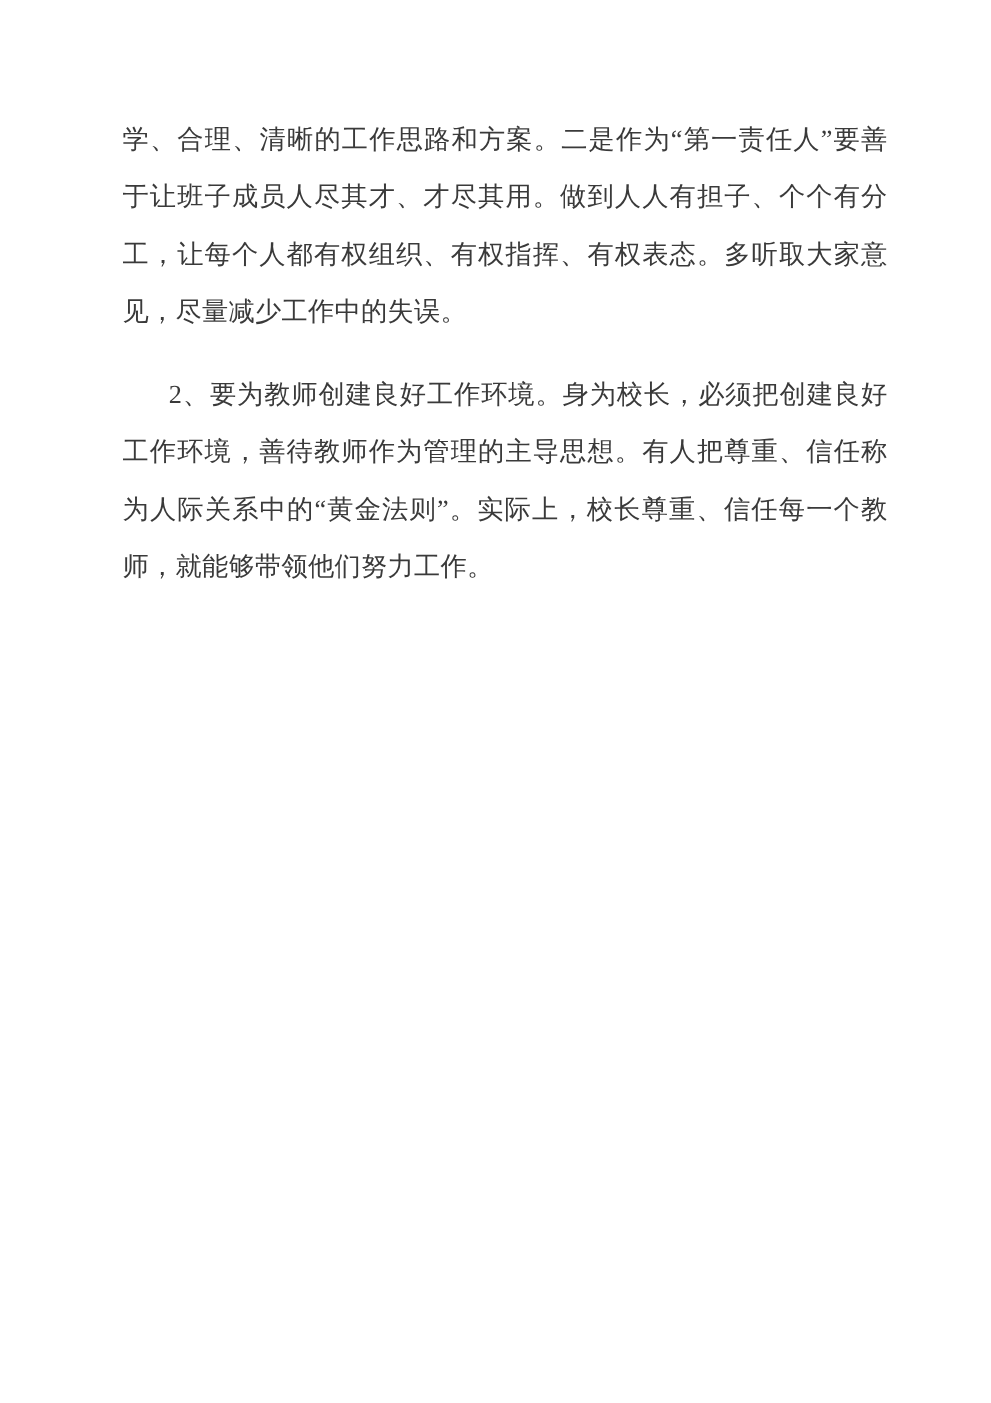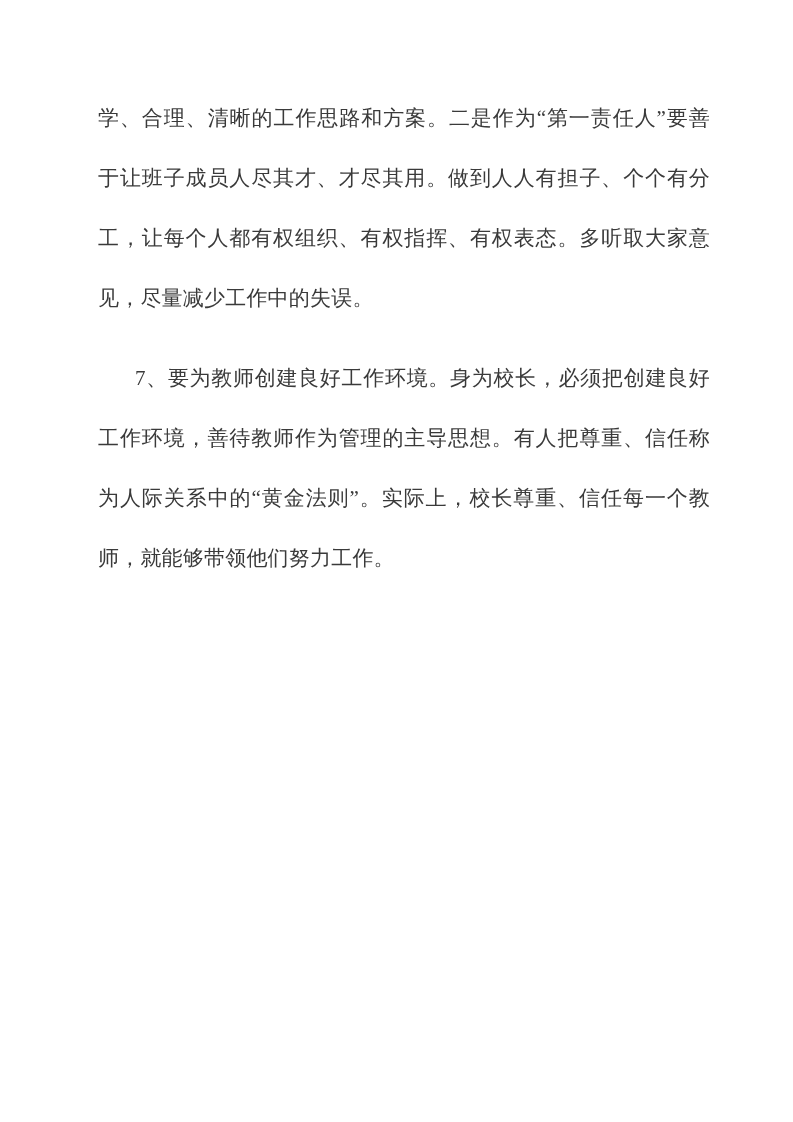"学、合理、清晰的工作思路和方案。二是作为“第一责任人”要善于让班子成员人尽其才、" .content p { line-height: 60px -> 46px }
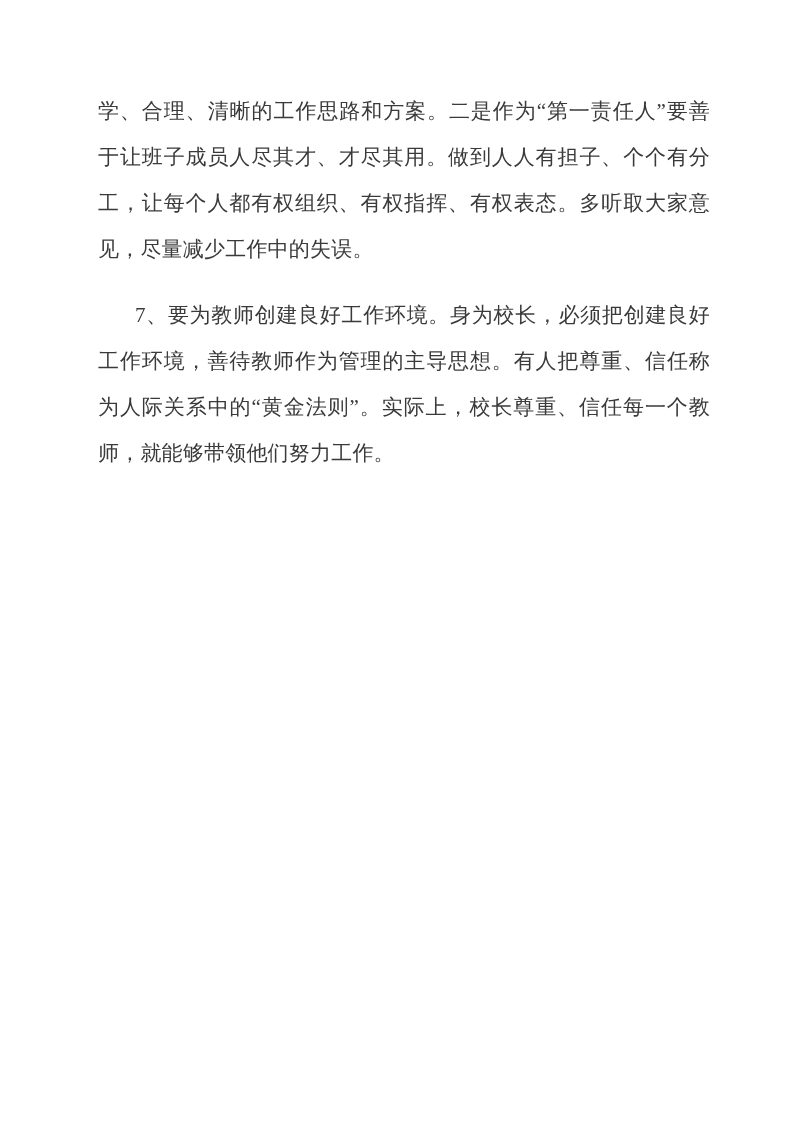"7、要为教师创建良好工作环境。身为校长，必须把创建良好工作环境，善待教师作为管理" p.indent { text: 7 -> 2 }
